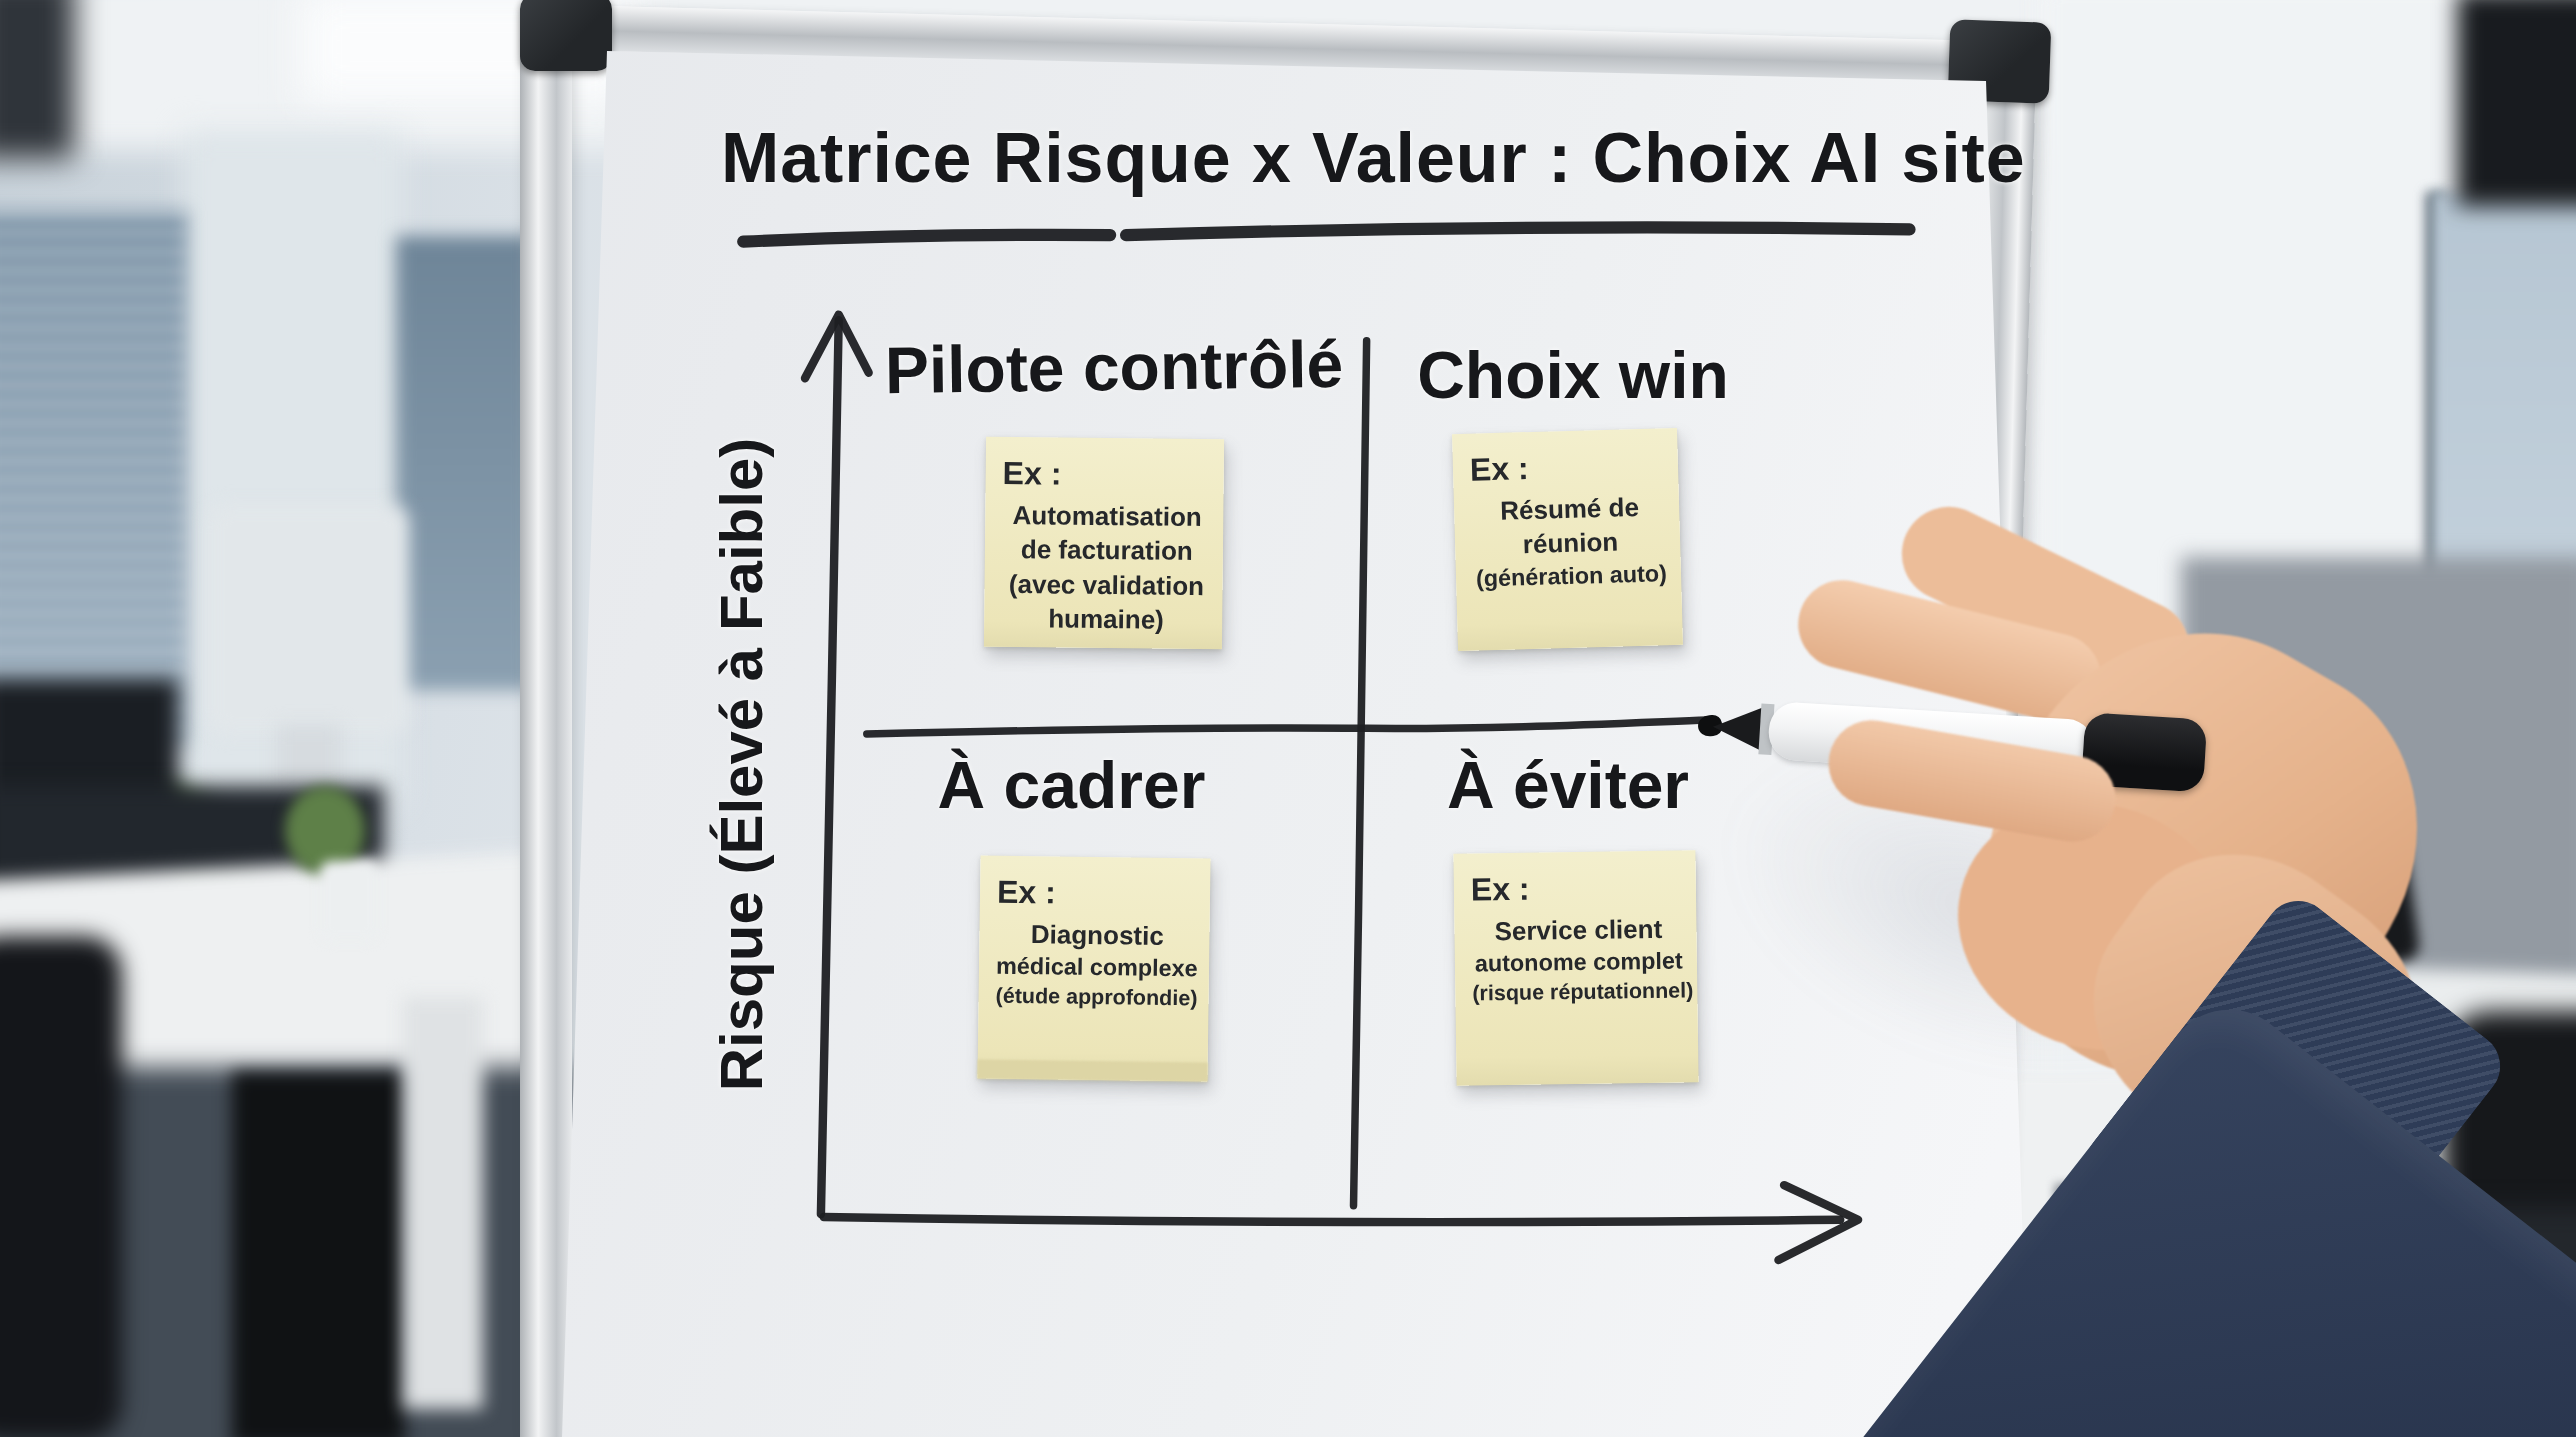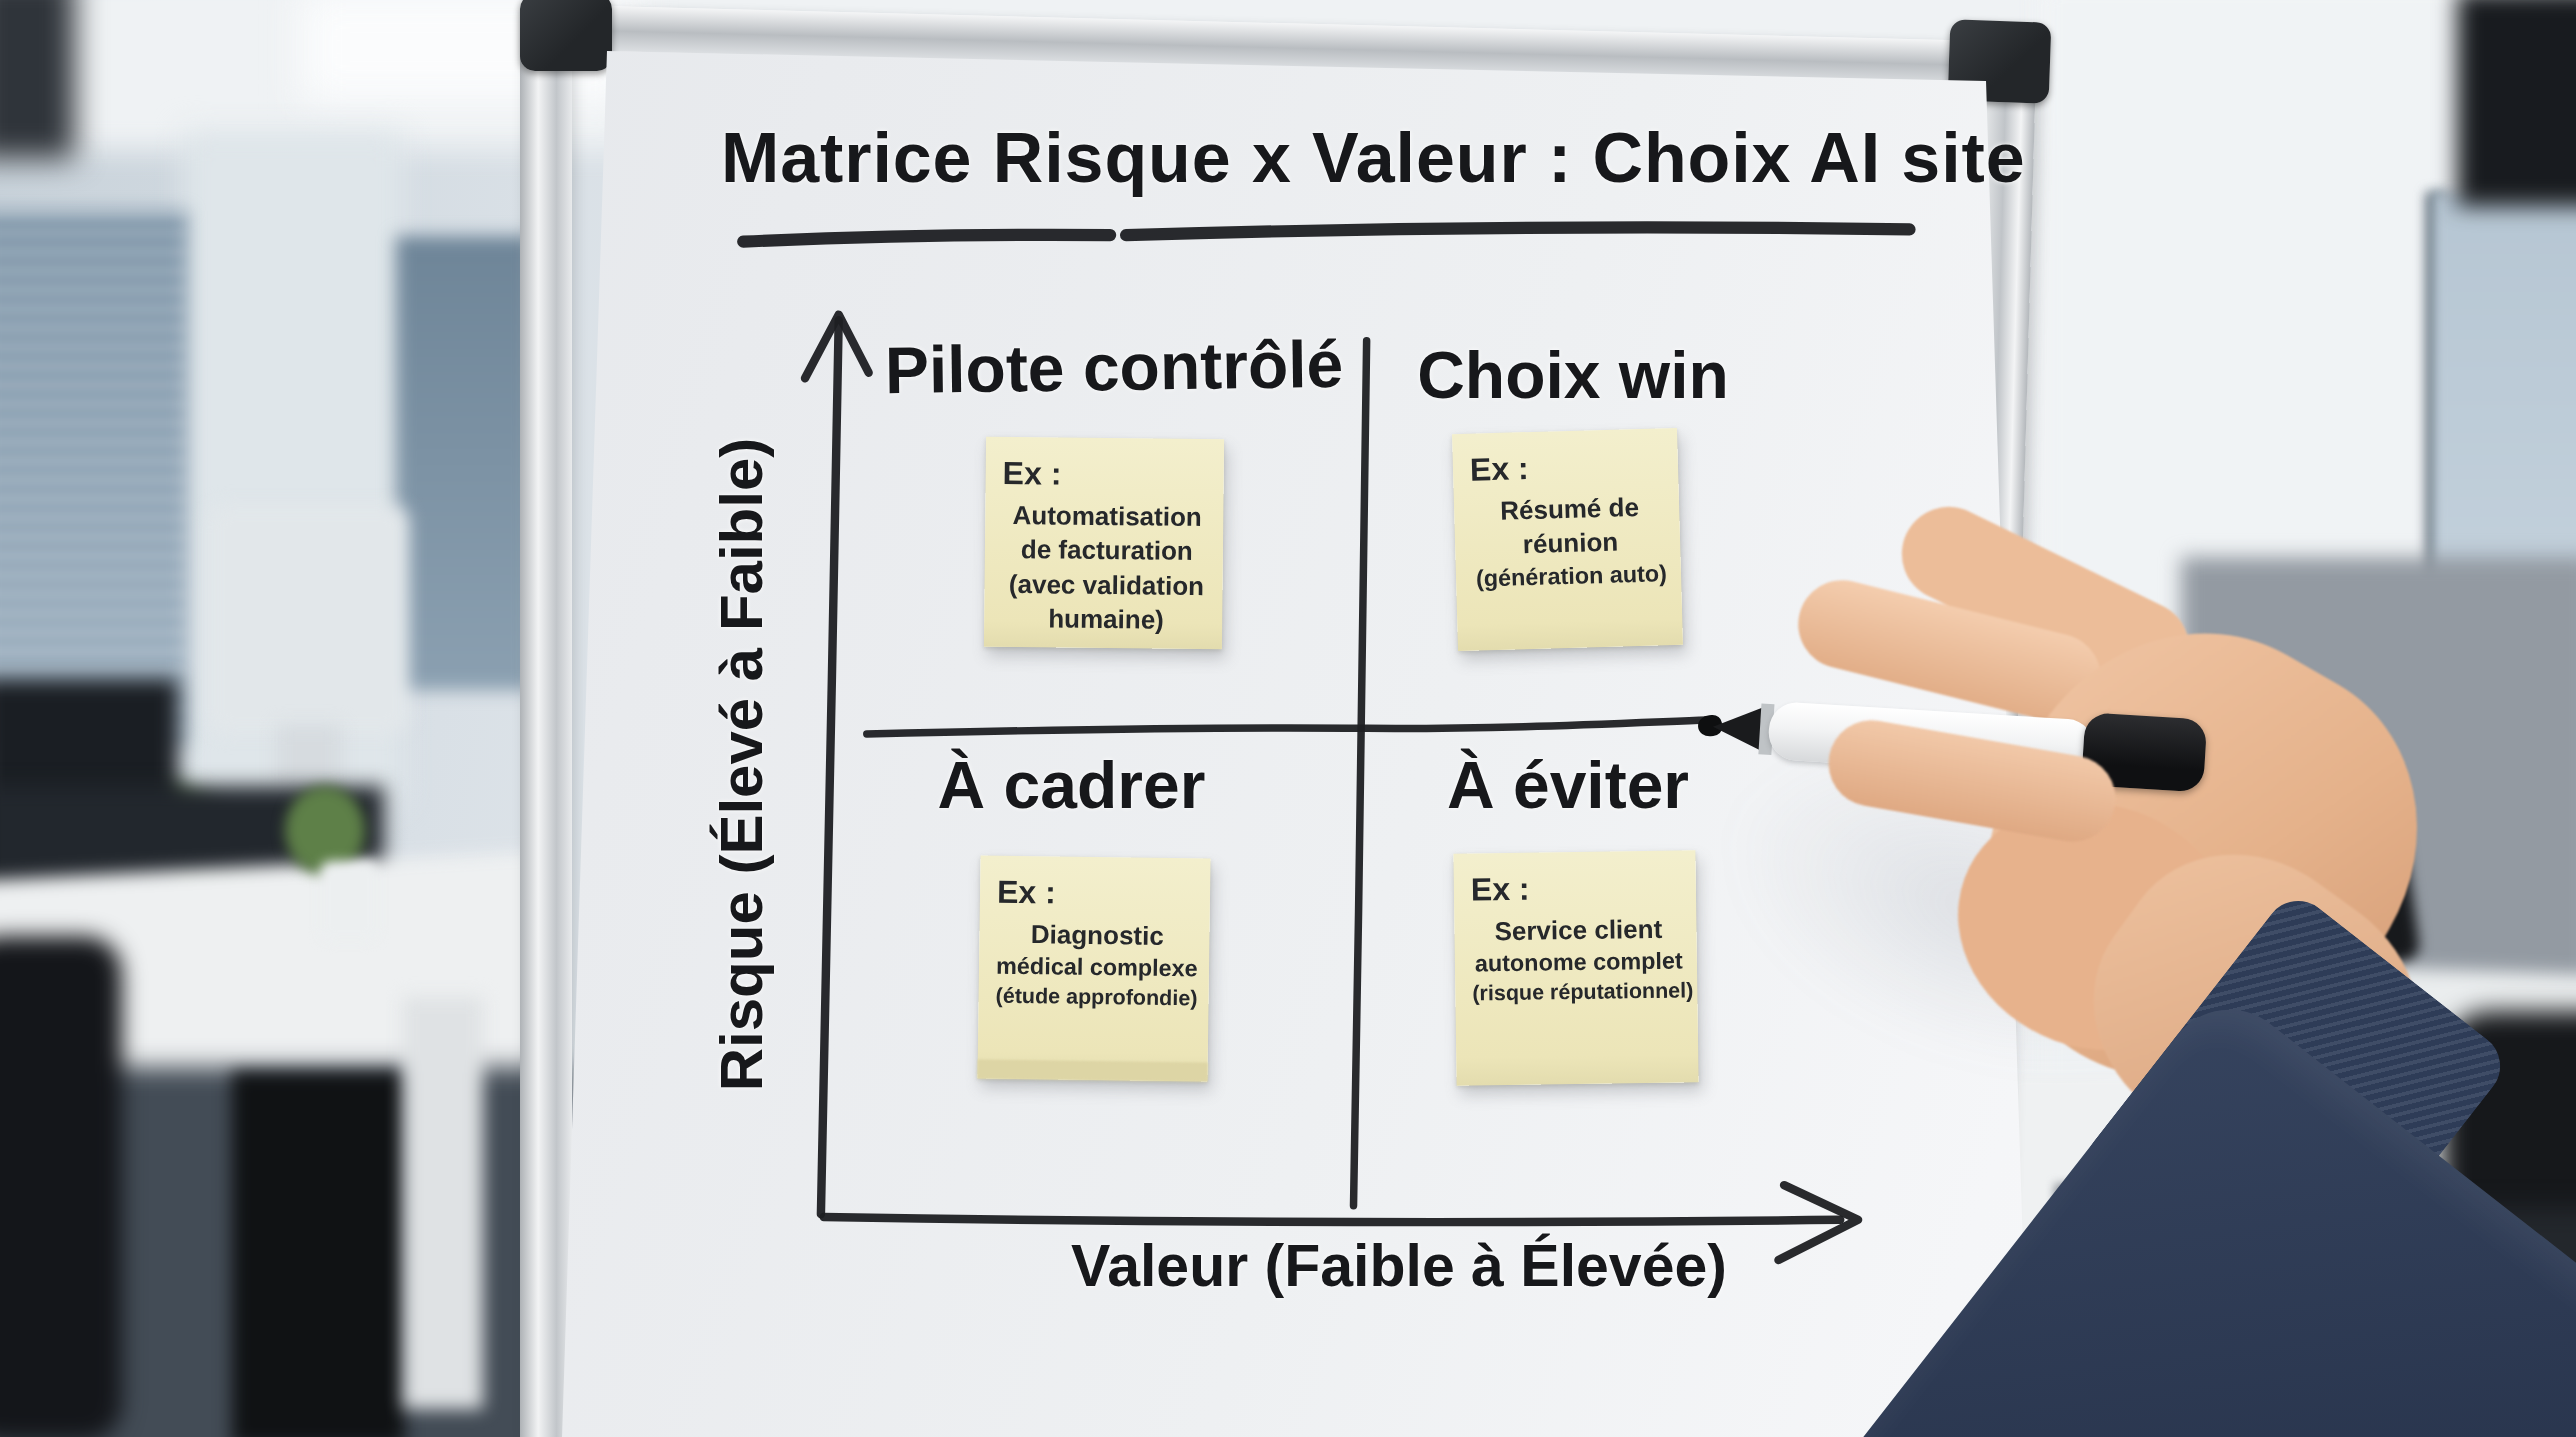"Valeur (Faible à Élevée)" div.mk { html: <div>Valeur (Faible à Élevée)</div> -> none }
